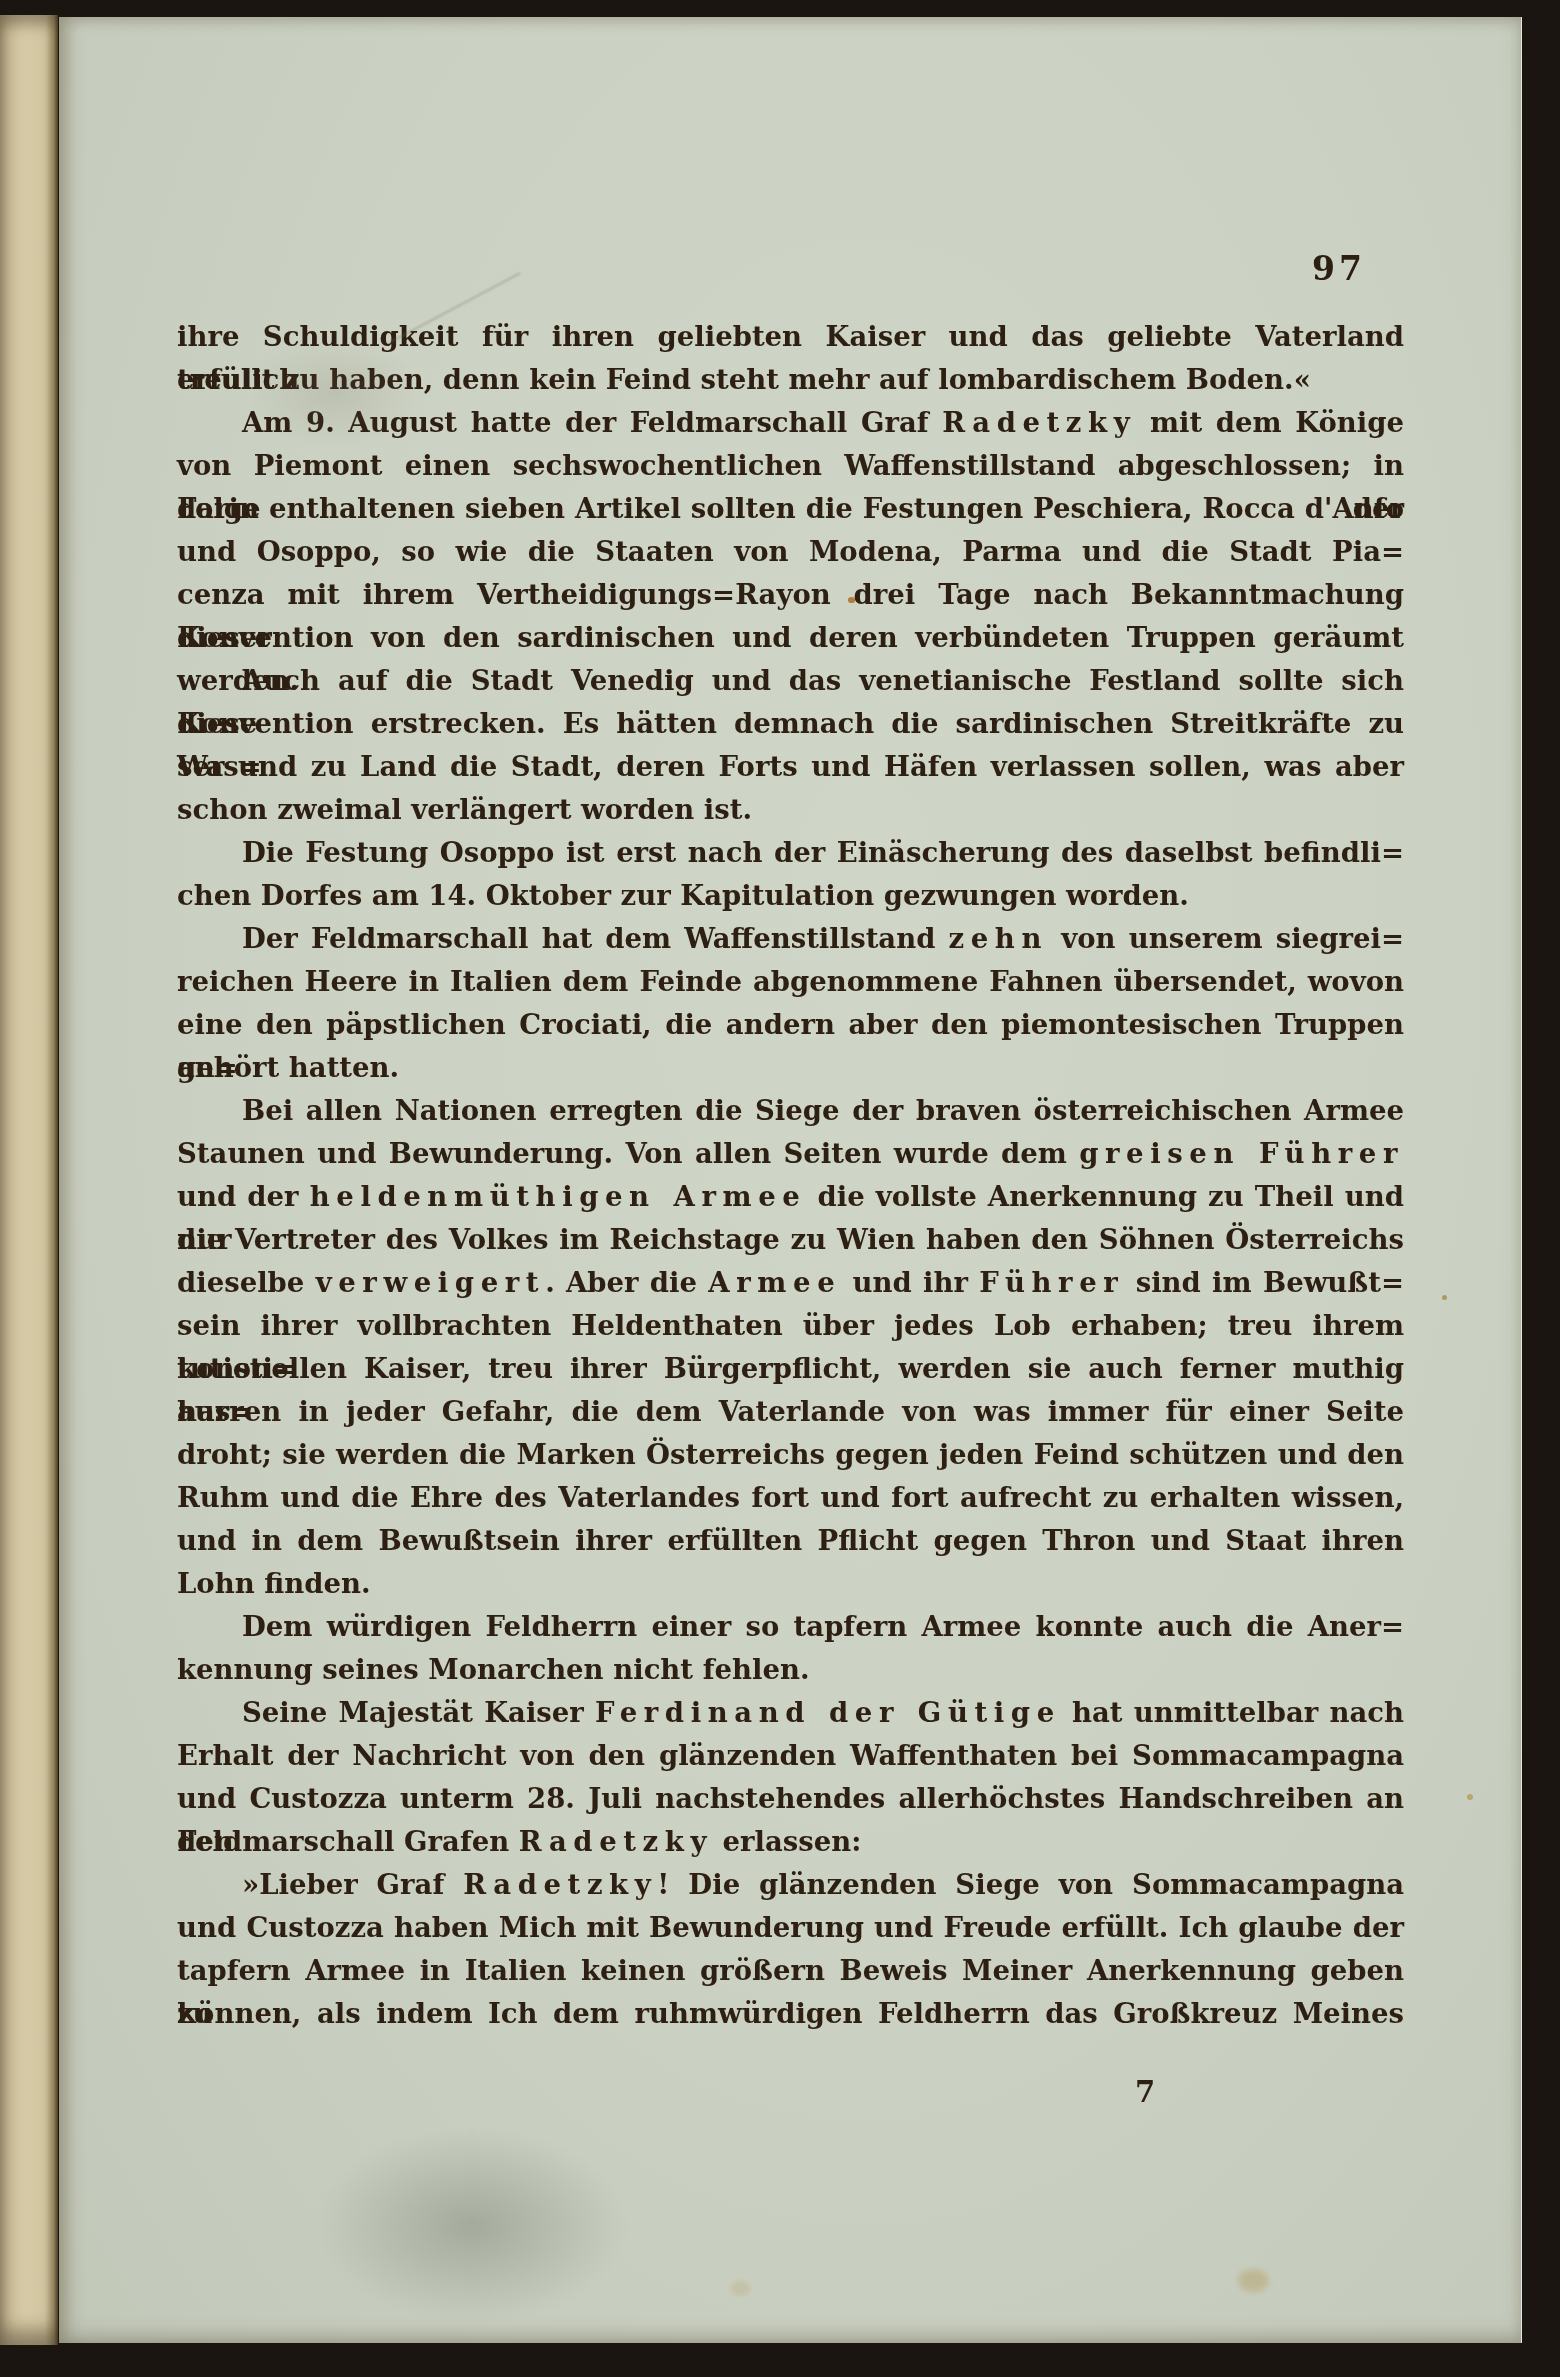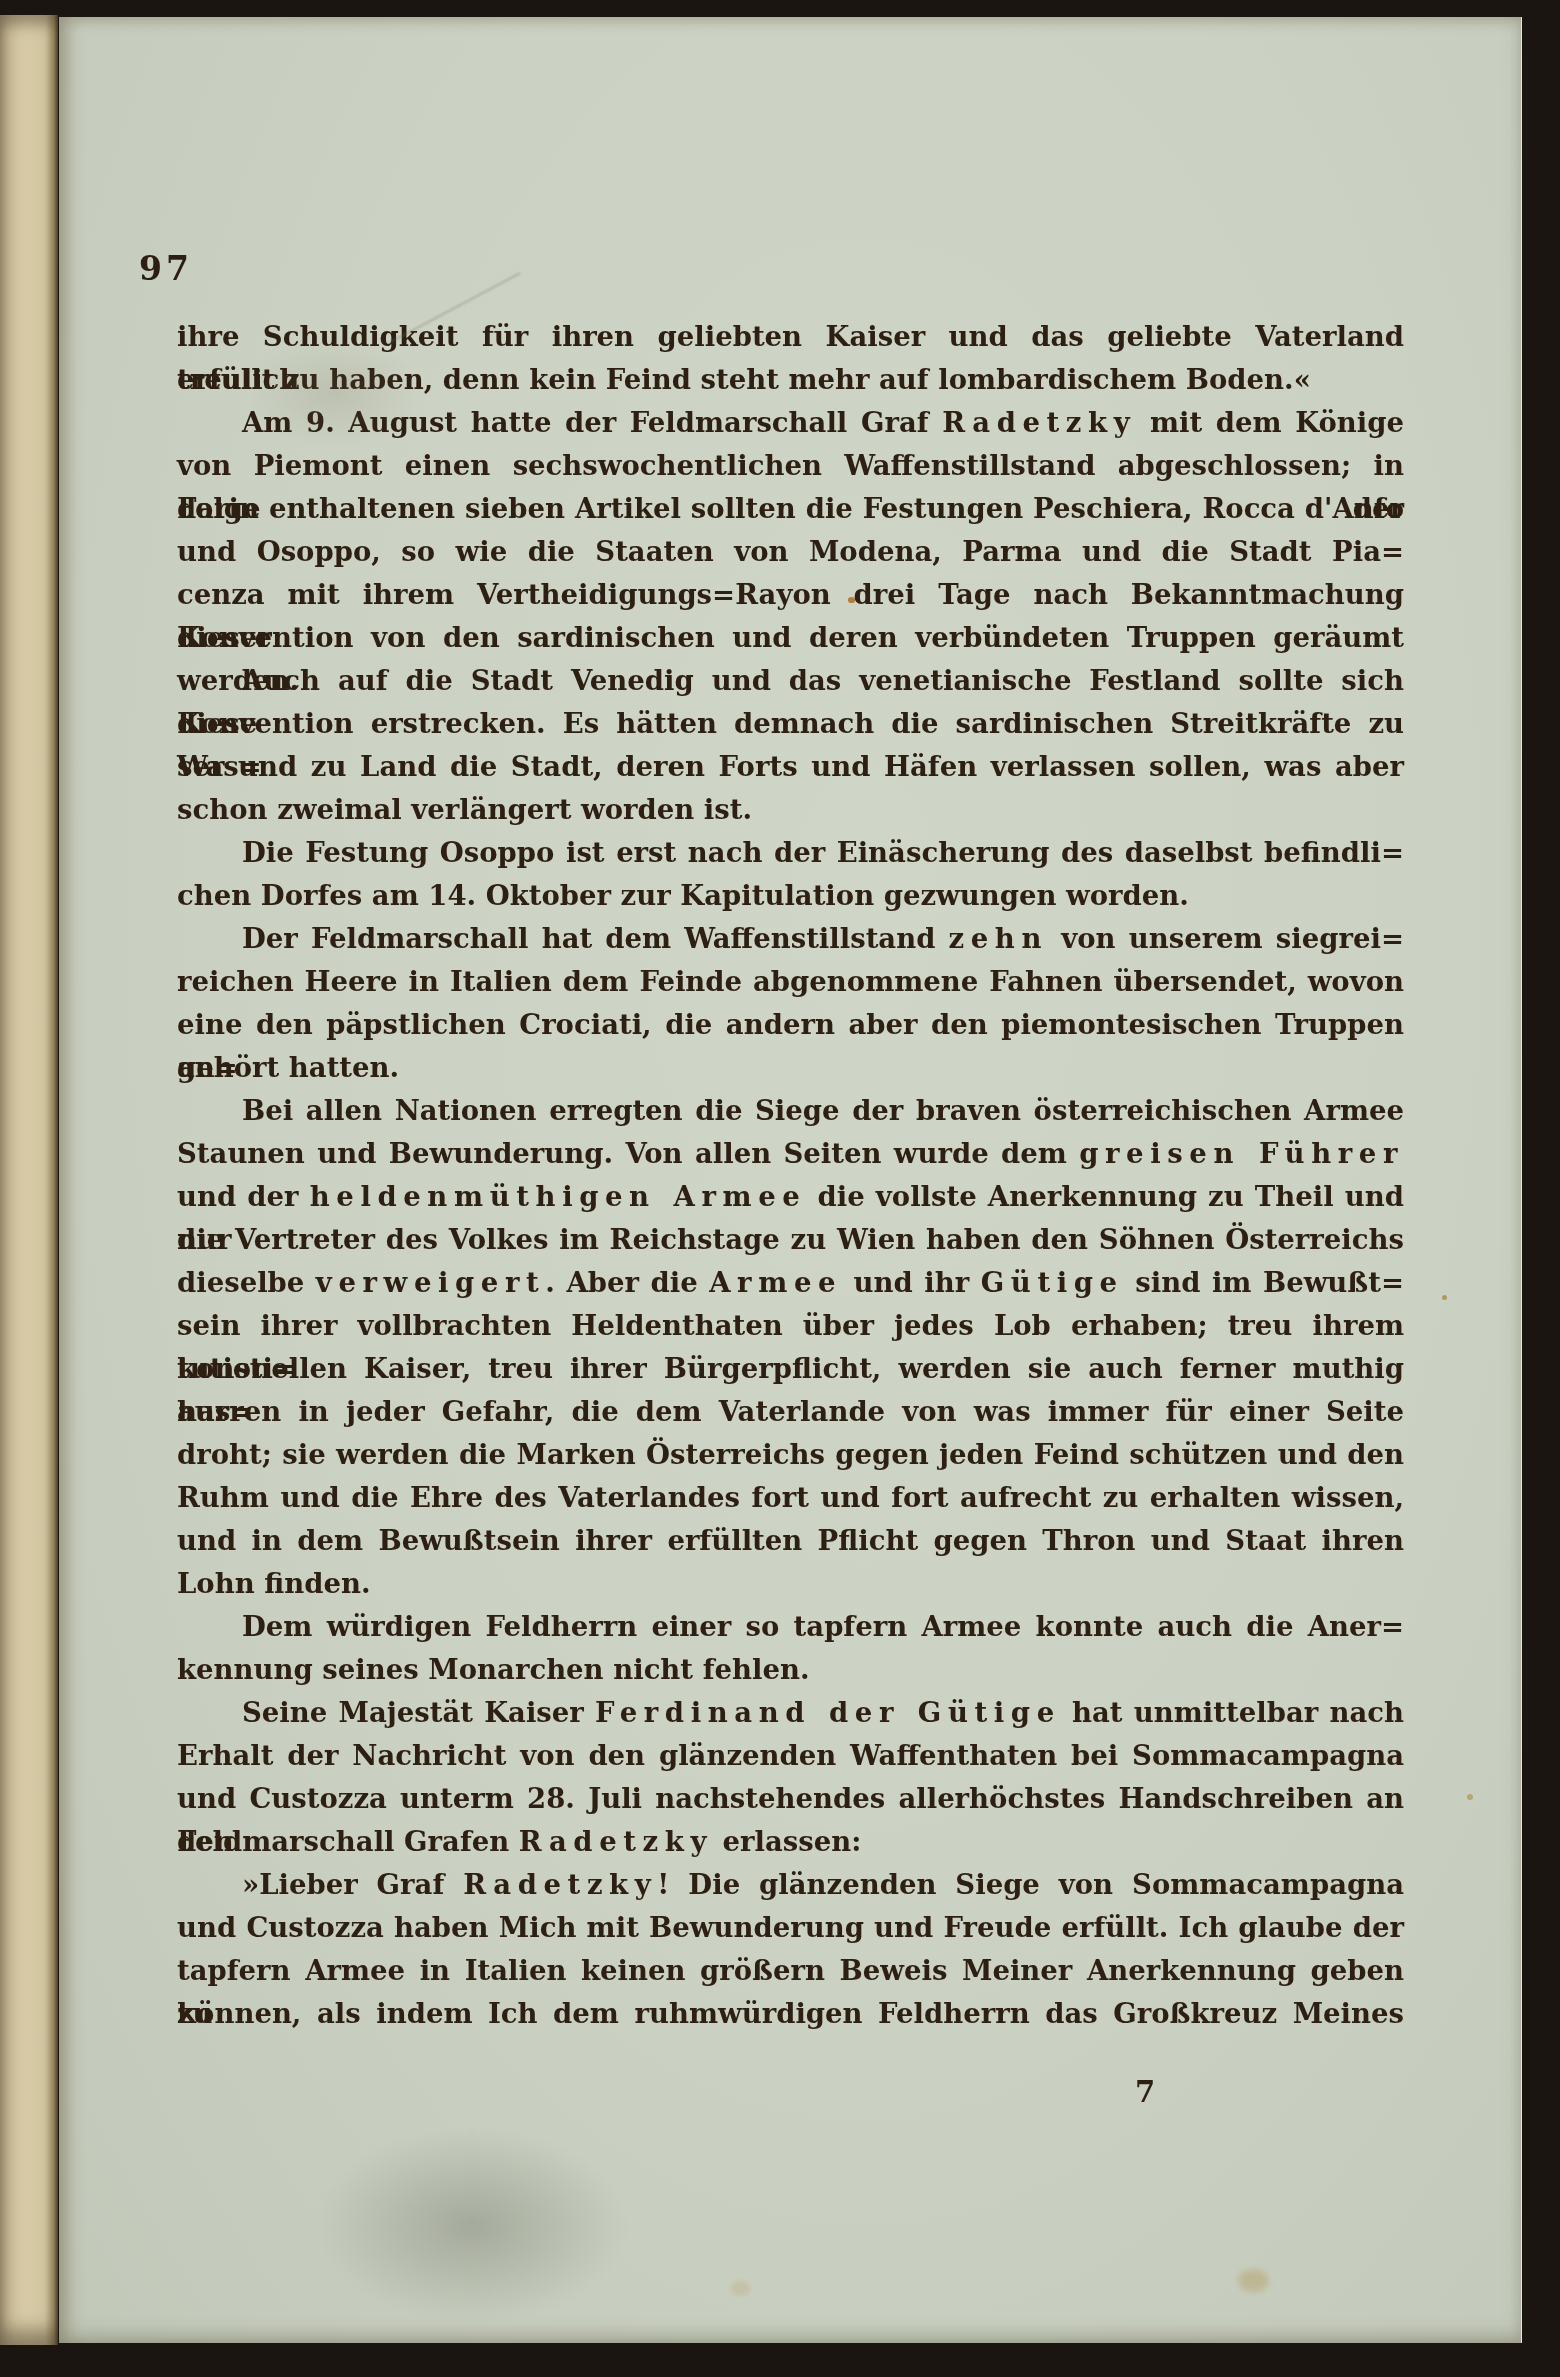"97" .pagenum { text-align: left -> right }
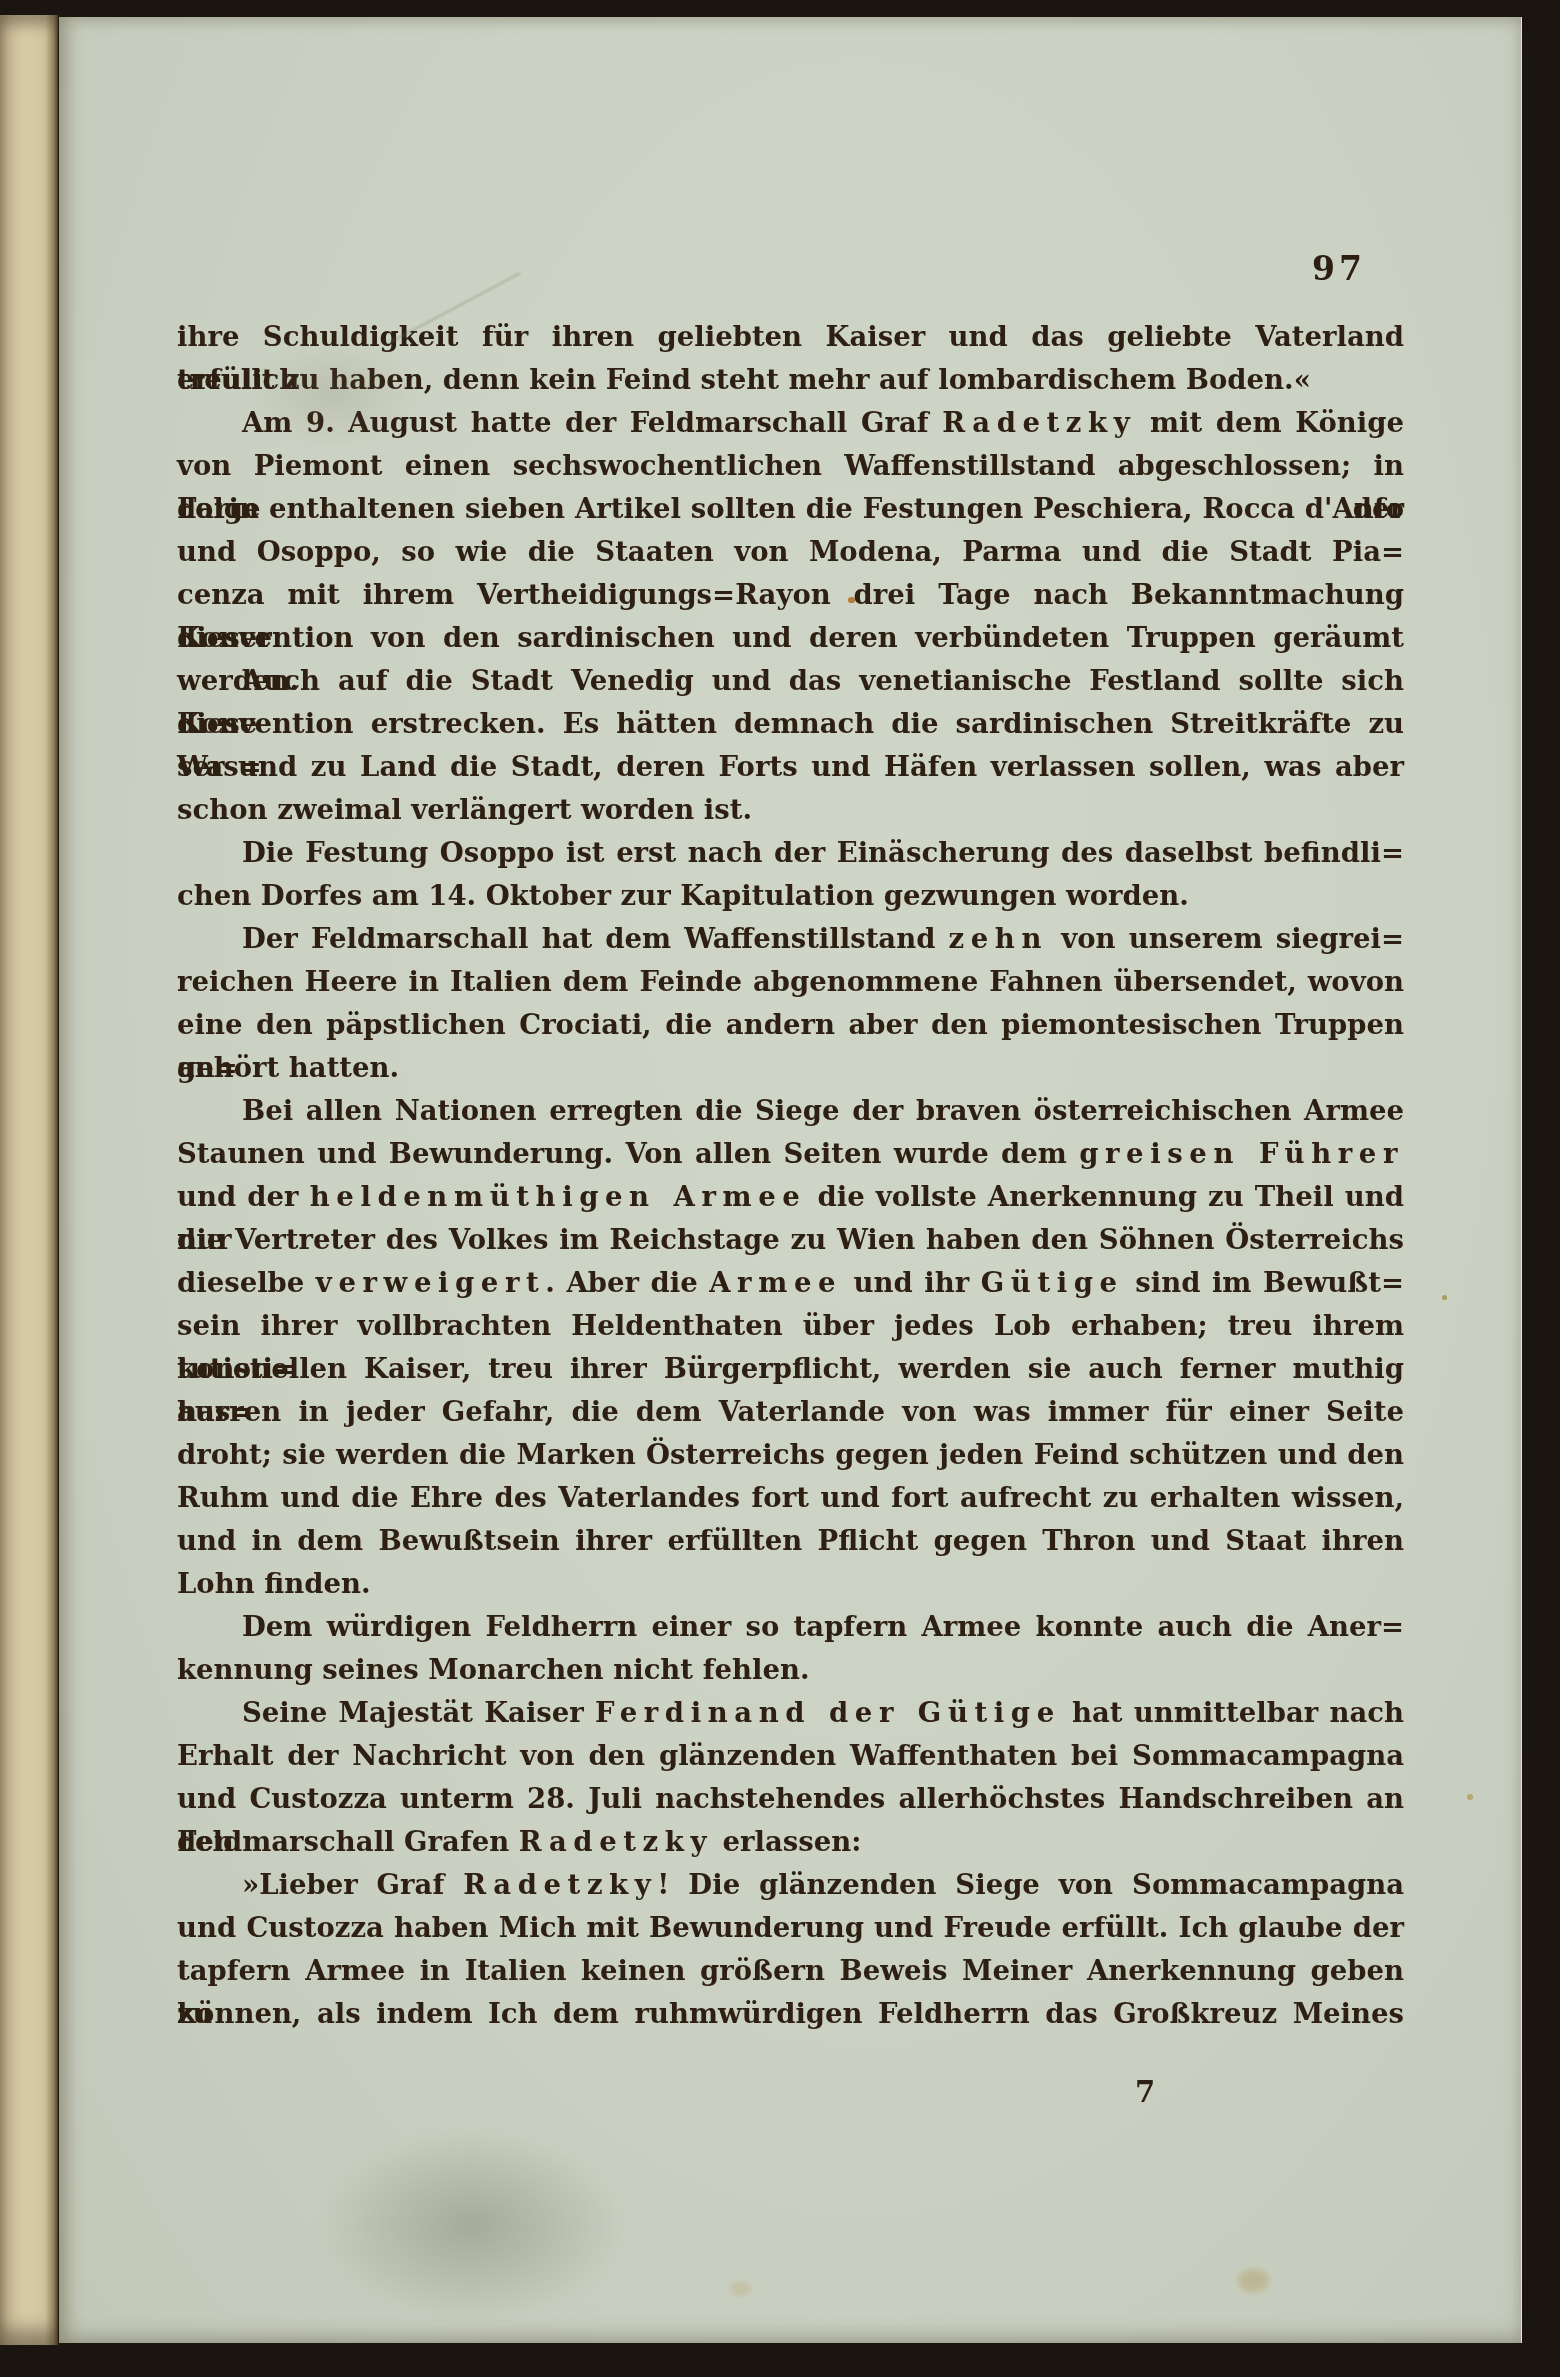"Gütige" span.sp { text: Gütige -> Führer }
